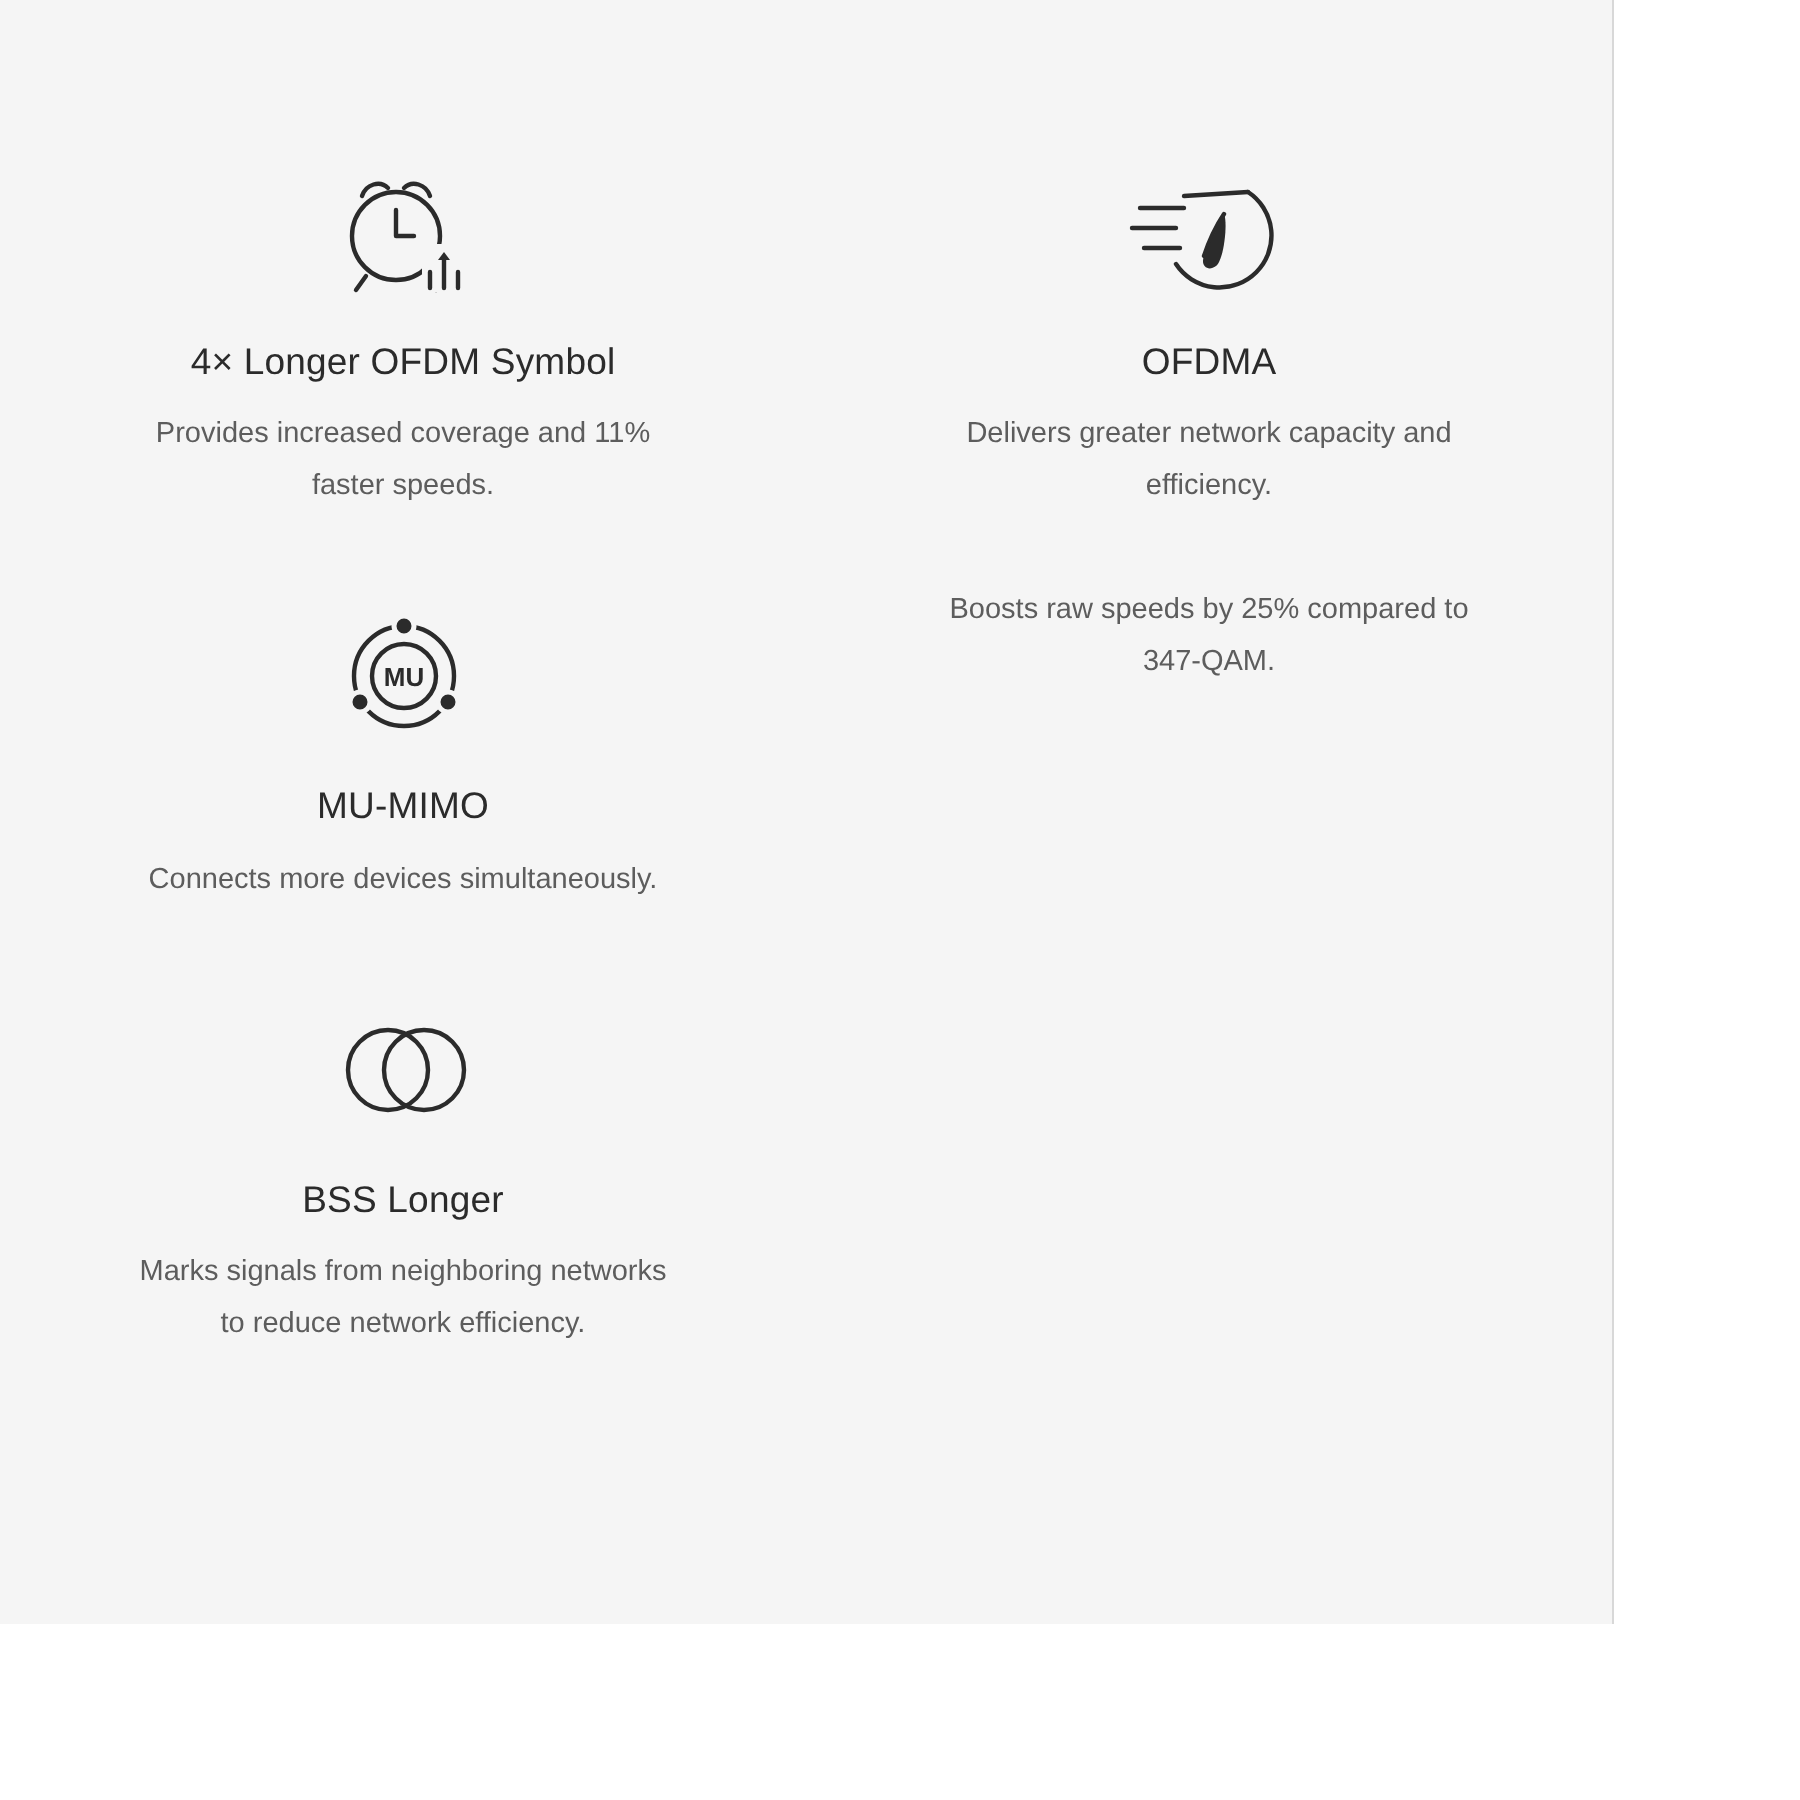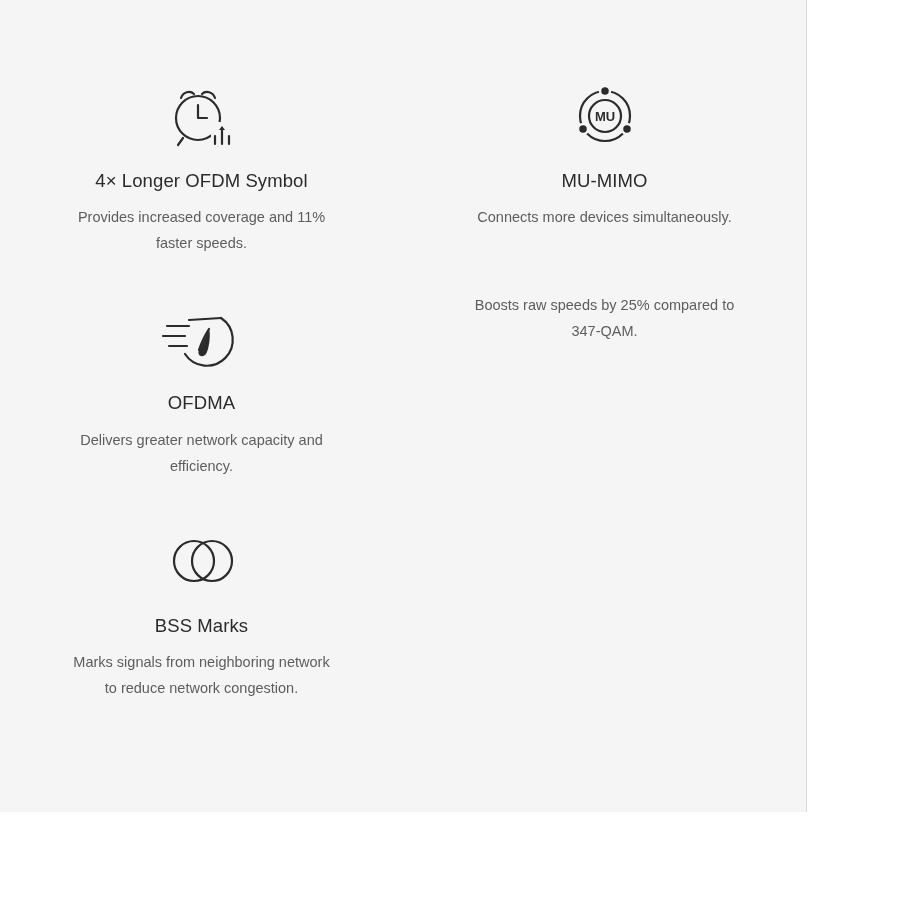"MU" div.cell { order: before "OFDMA" -> after "OFDMA" }
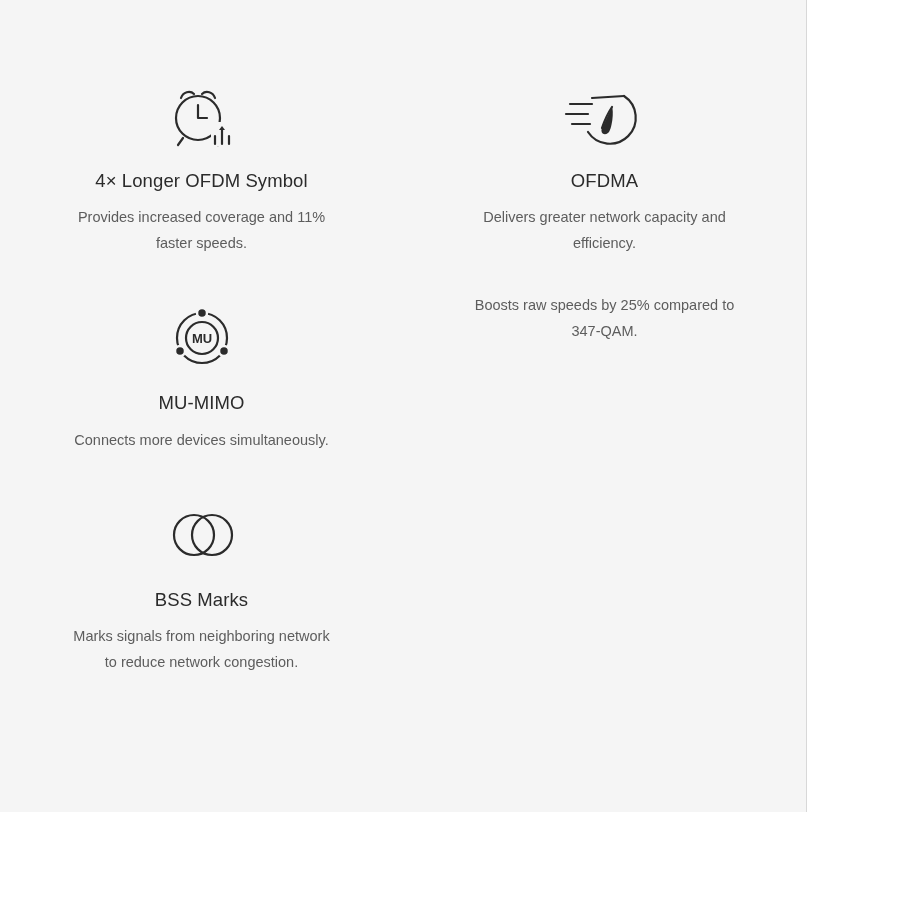"BSS Marks" div.feature-title { text: Marks -> Longer }
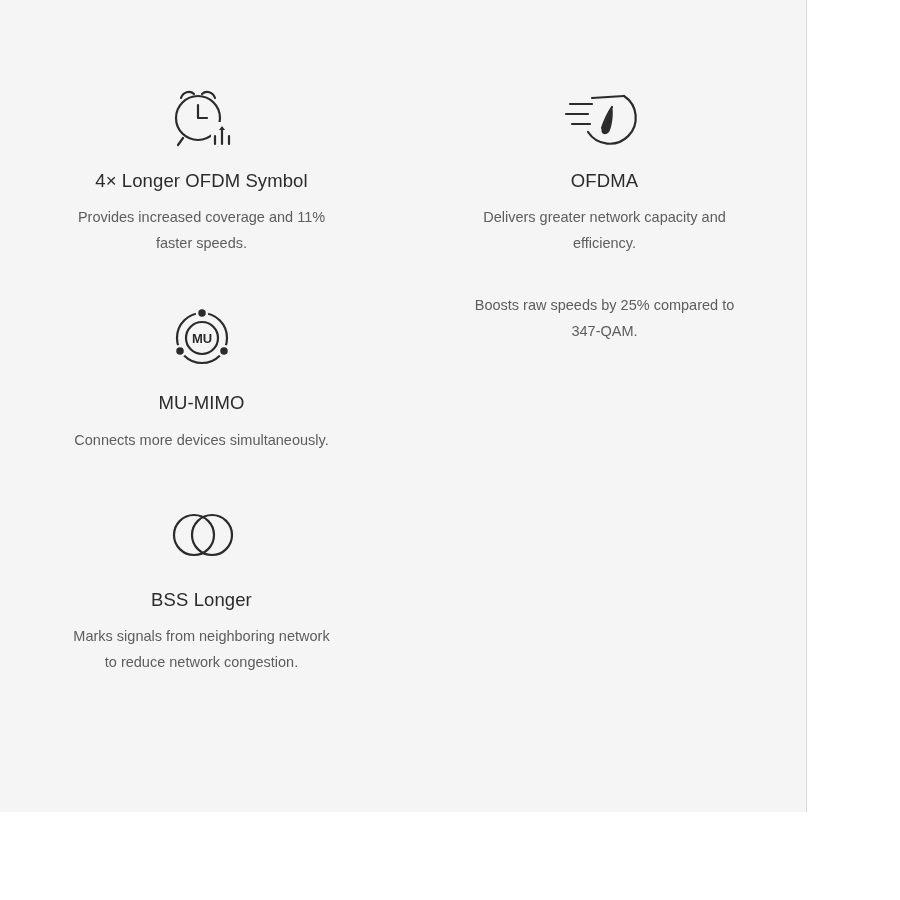"Marks signals from neighboring network" div.feature-desc { text: network to reduce network congestion -> networks to reduce network efficiency }
